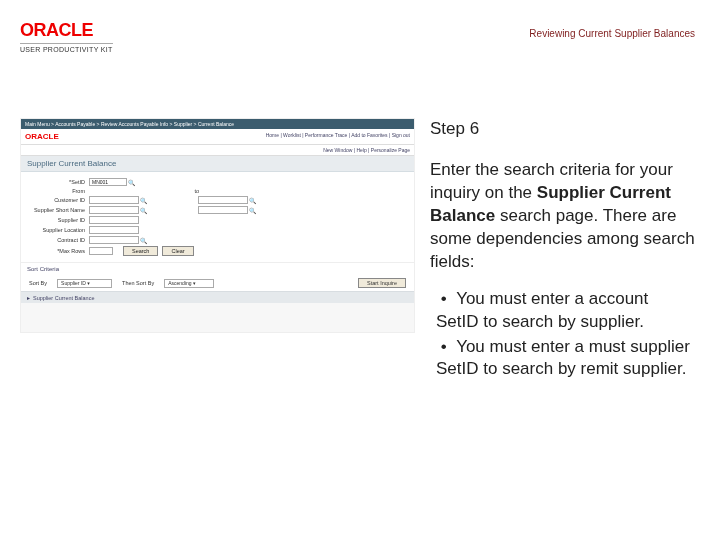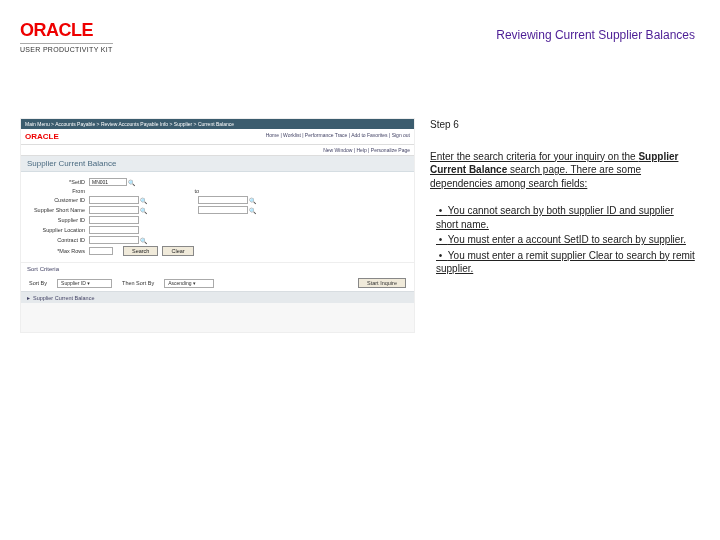"Reviewing Current Supplier Balances" .title { color: #4c1d95 -> #7f1d1d; font-size: 12px -> 10px }
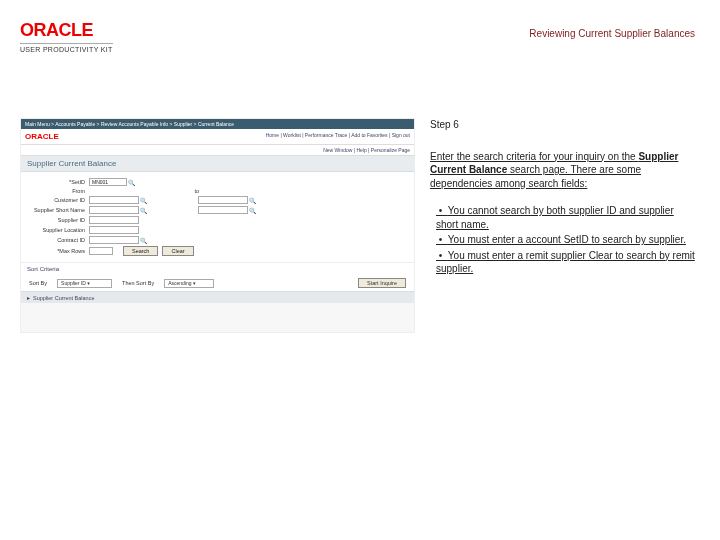"Step 6" .right-panel { font-size: 10px -> 17px }
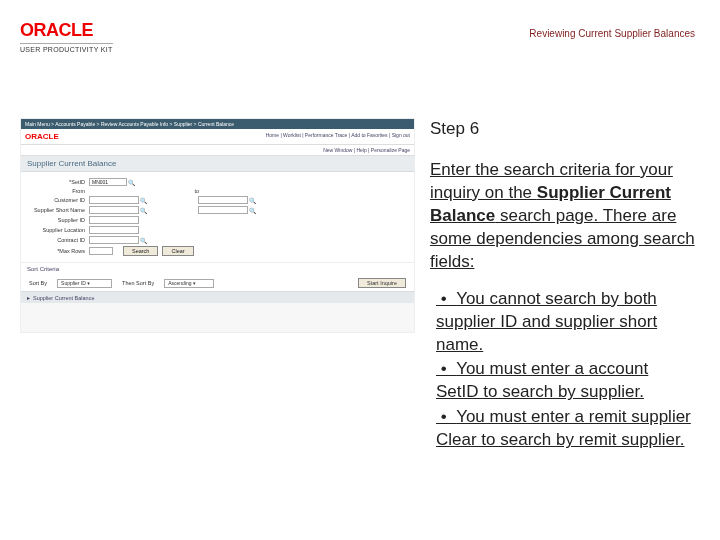"Enter the search criteria for" .para { text-decoration: underline -> none }
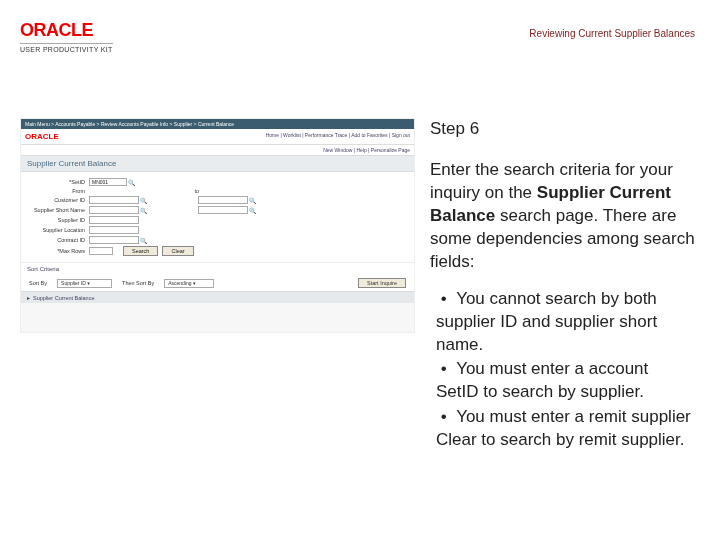"• You cannot search by" div.bullet { html: <div>&nbsp;•&nbsp;&nbsp;<span>You cannot search by both supplier ID and supplier short name.</span></div> -> none }
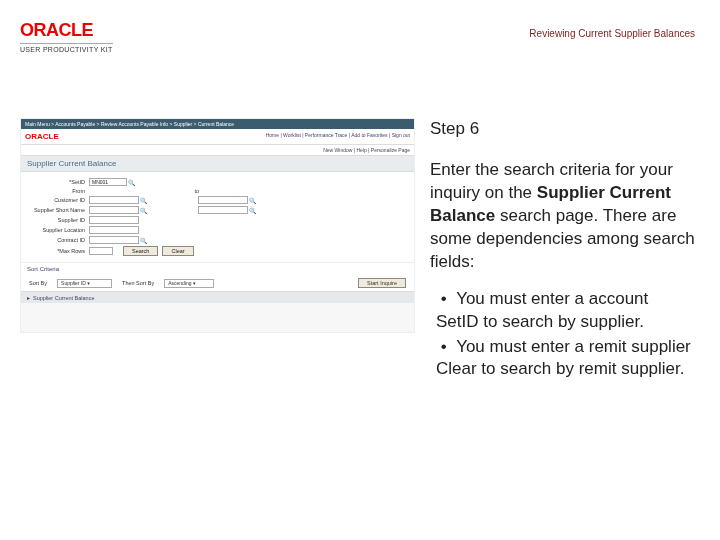"You must enter a remit" span { text: remit supplier Clear -> must supplier SetID }
